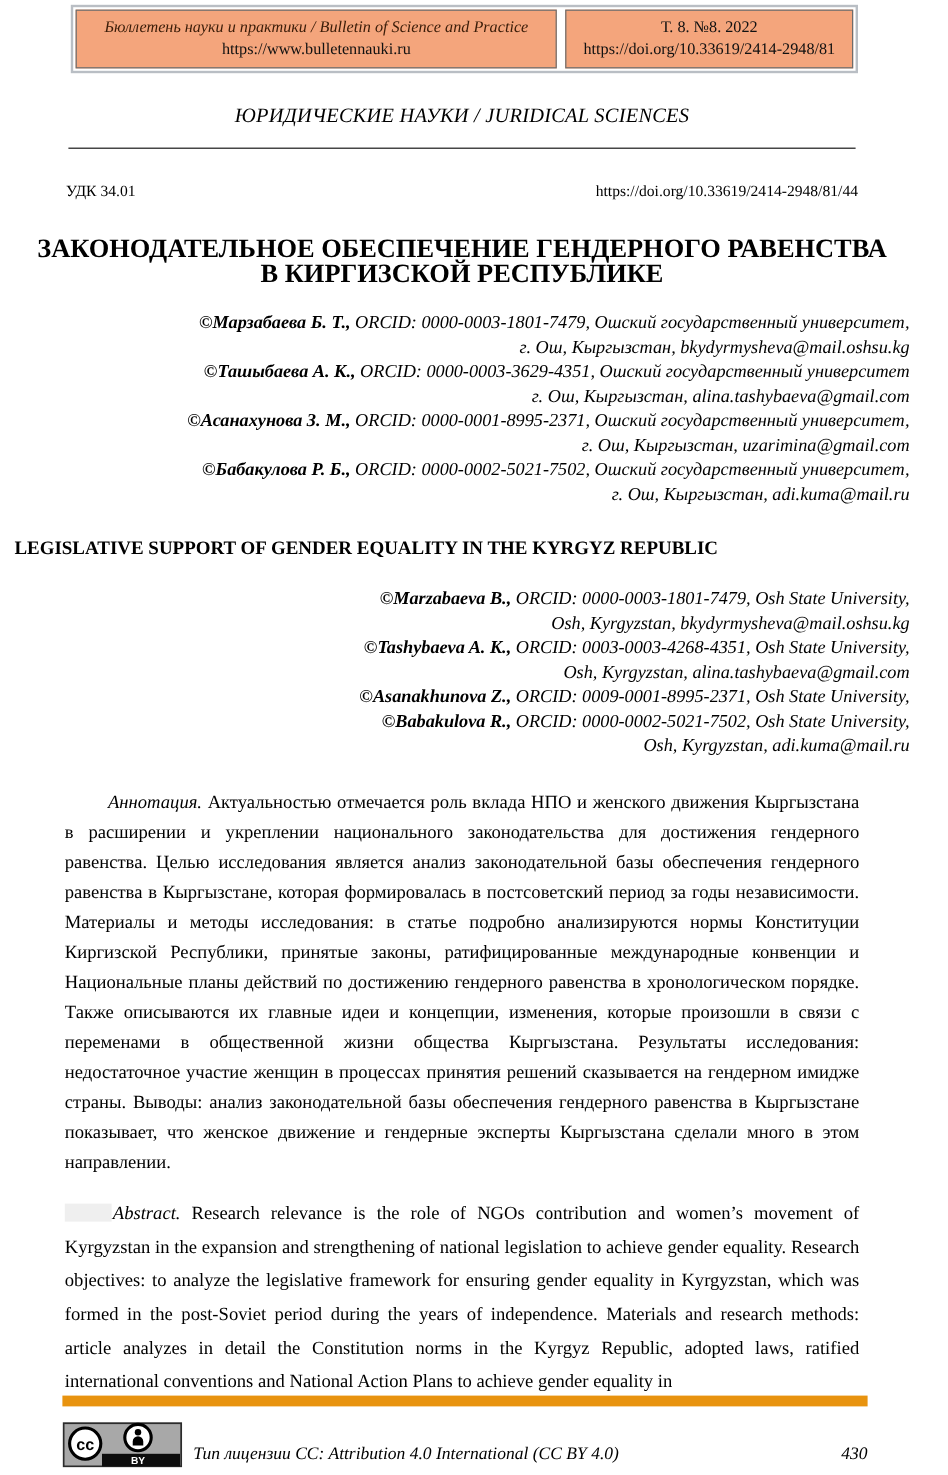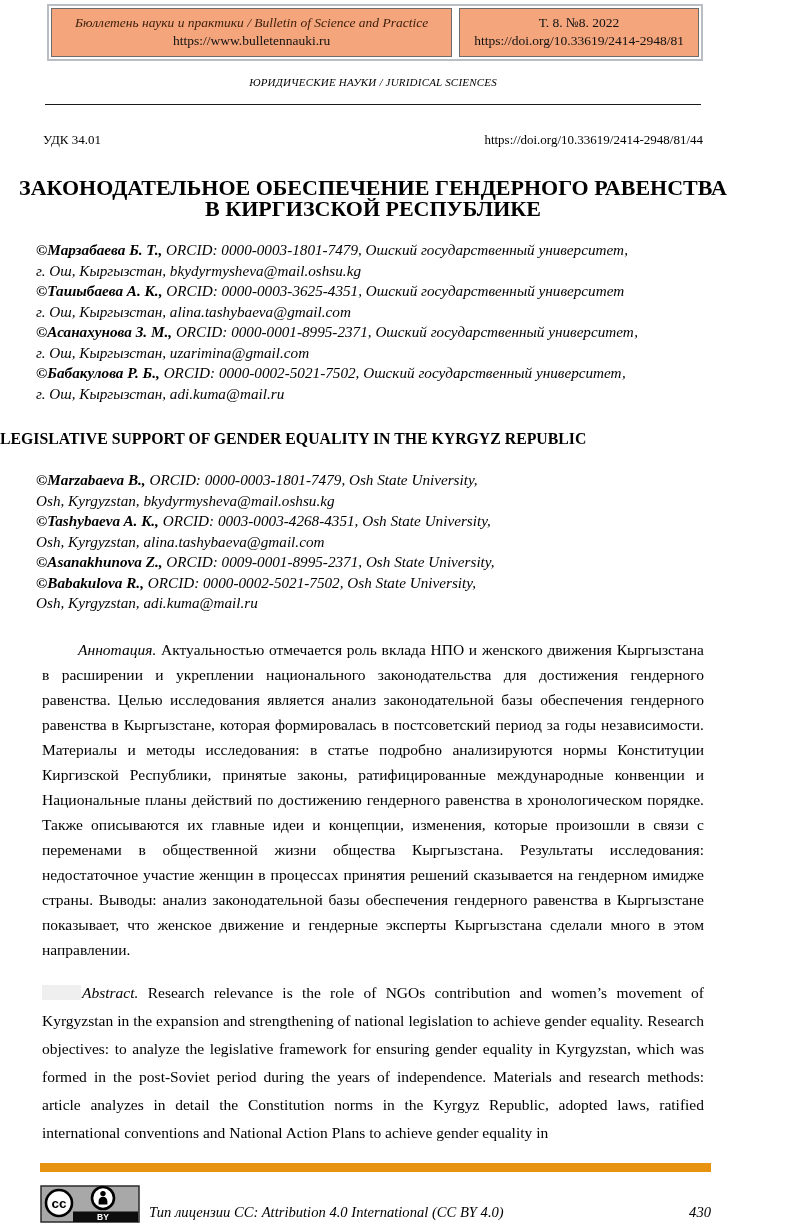"Бюллетень науки и практики /" .page { left: 0 -> 12px }
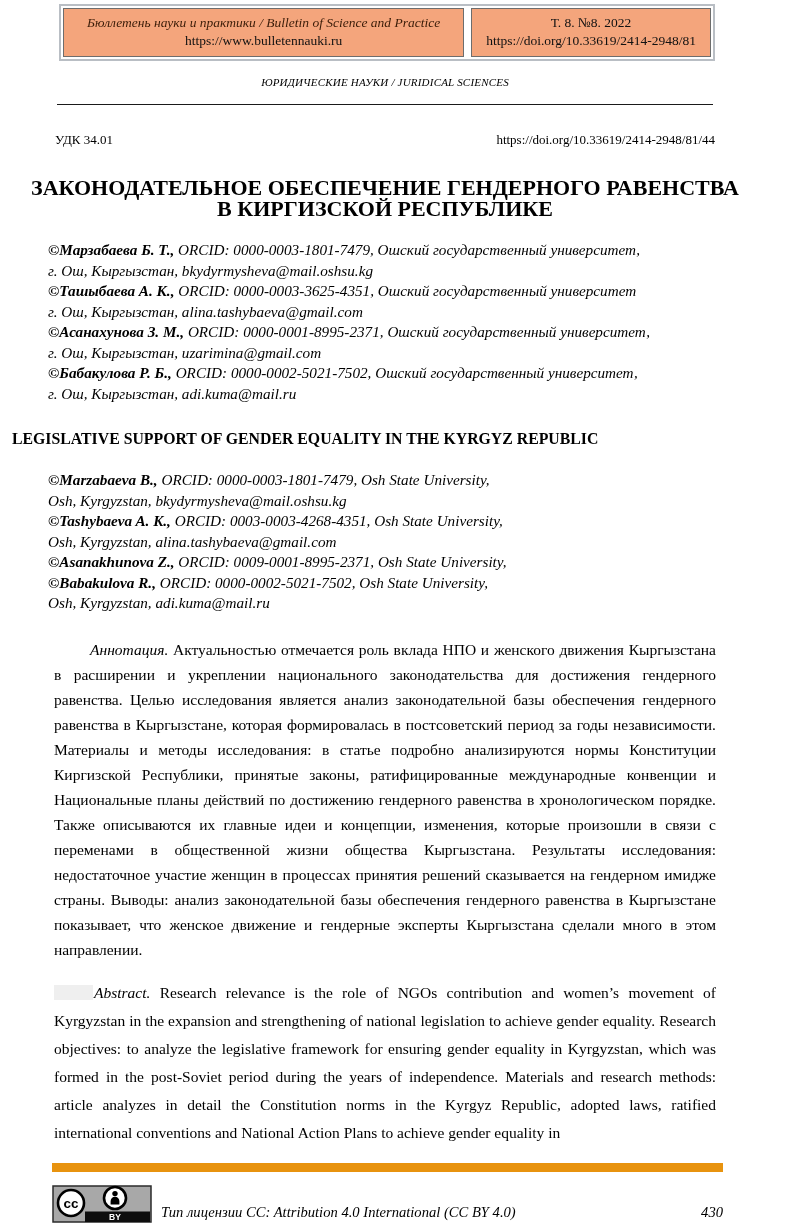"ЮРИДИЧЕСКИЕ НАУКИ / JURIDICAL SCIENCES" .section-title { font-size: 11px -> 17px; margin-top: 15px -> 26px }
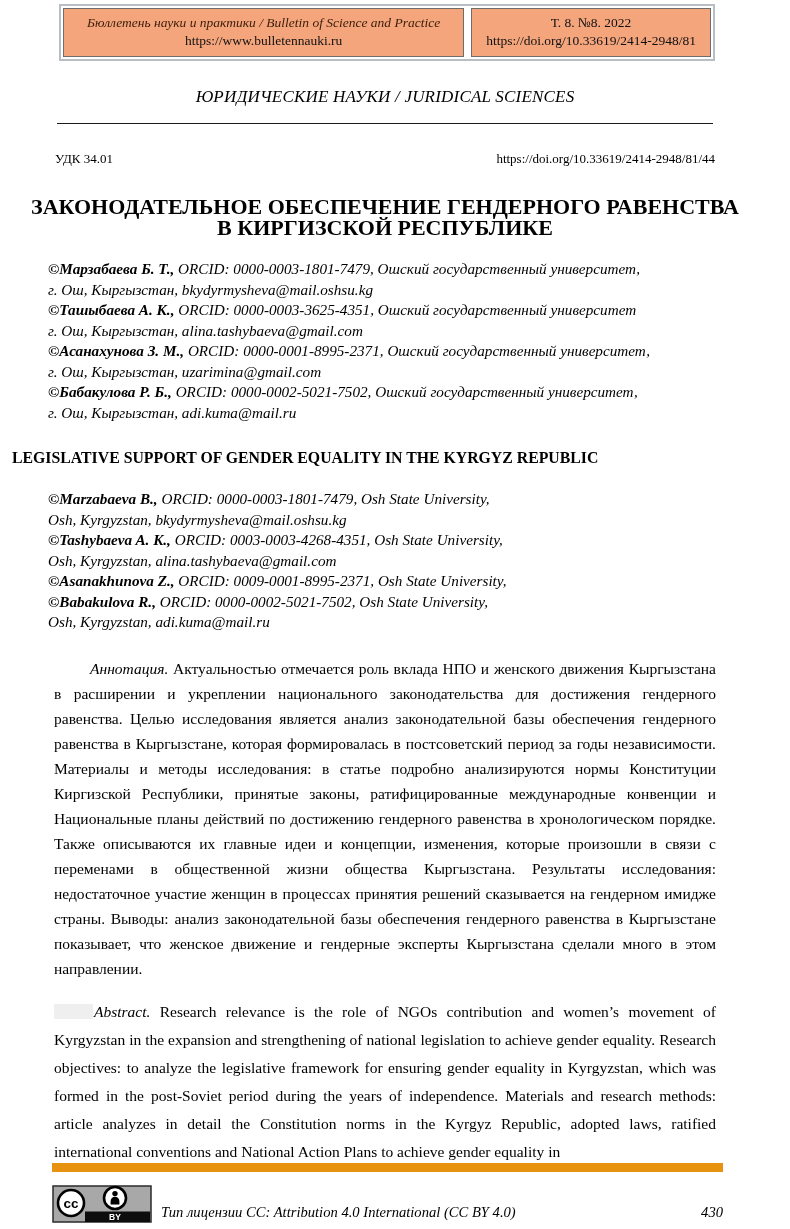"©Марзабаева Б. Т., ORCID:" .authors { text-align: left -> right }
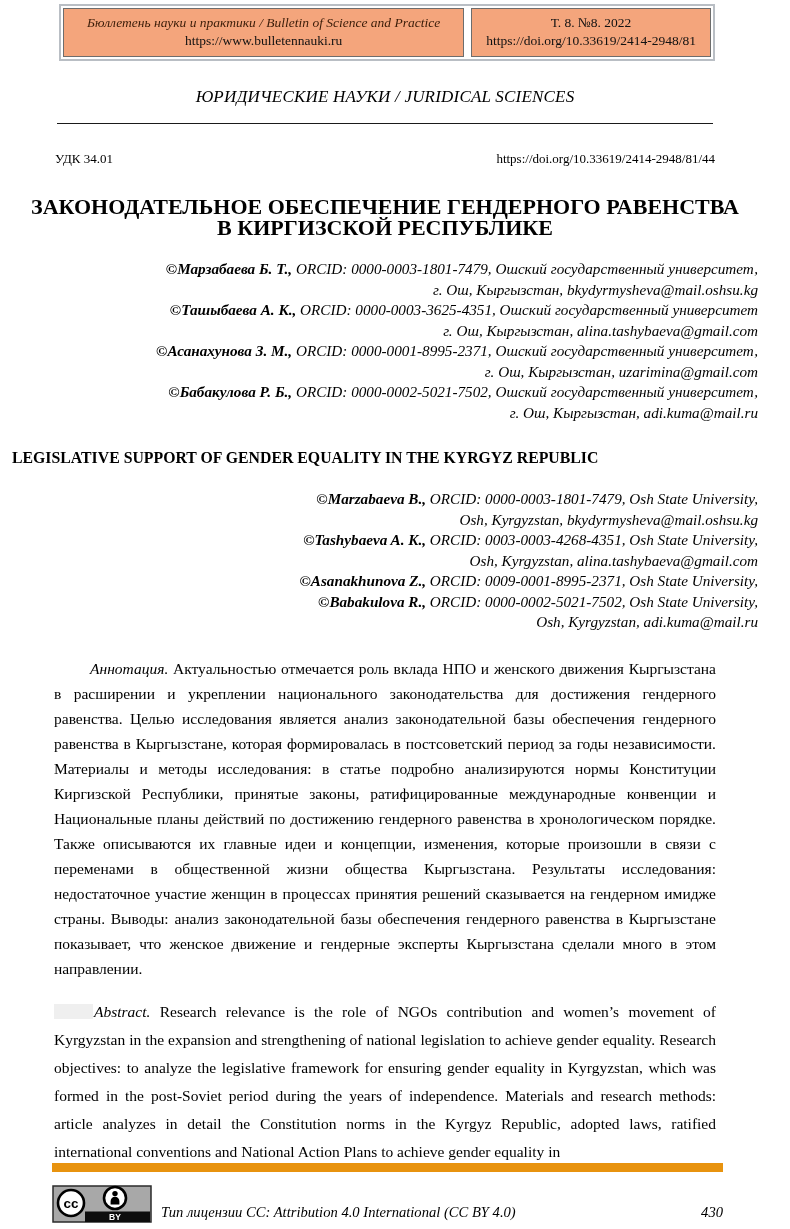"ORCID: 0000-0003-3625-4351, Ошский" span { text: 0000-0003-3625-4351 -> 0000-0003-3629-4351 }
